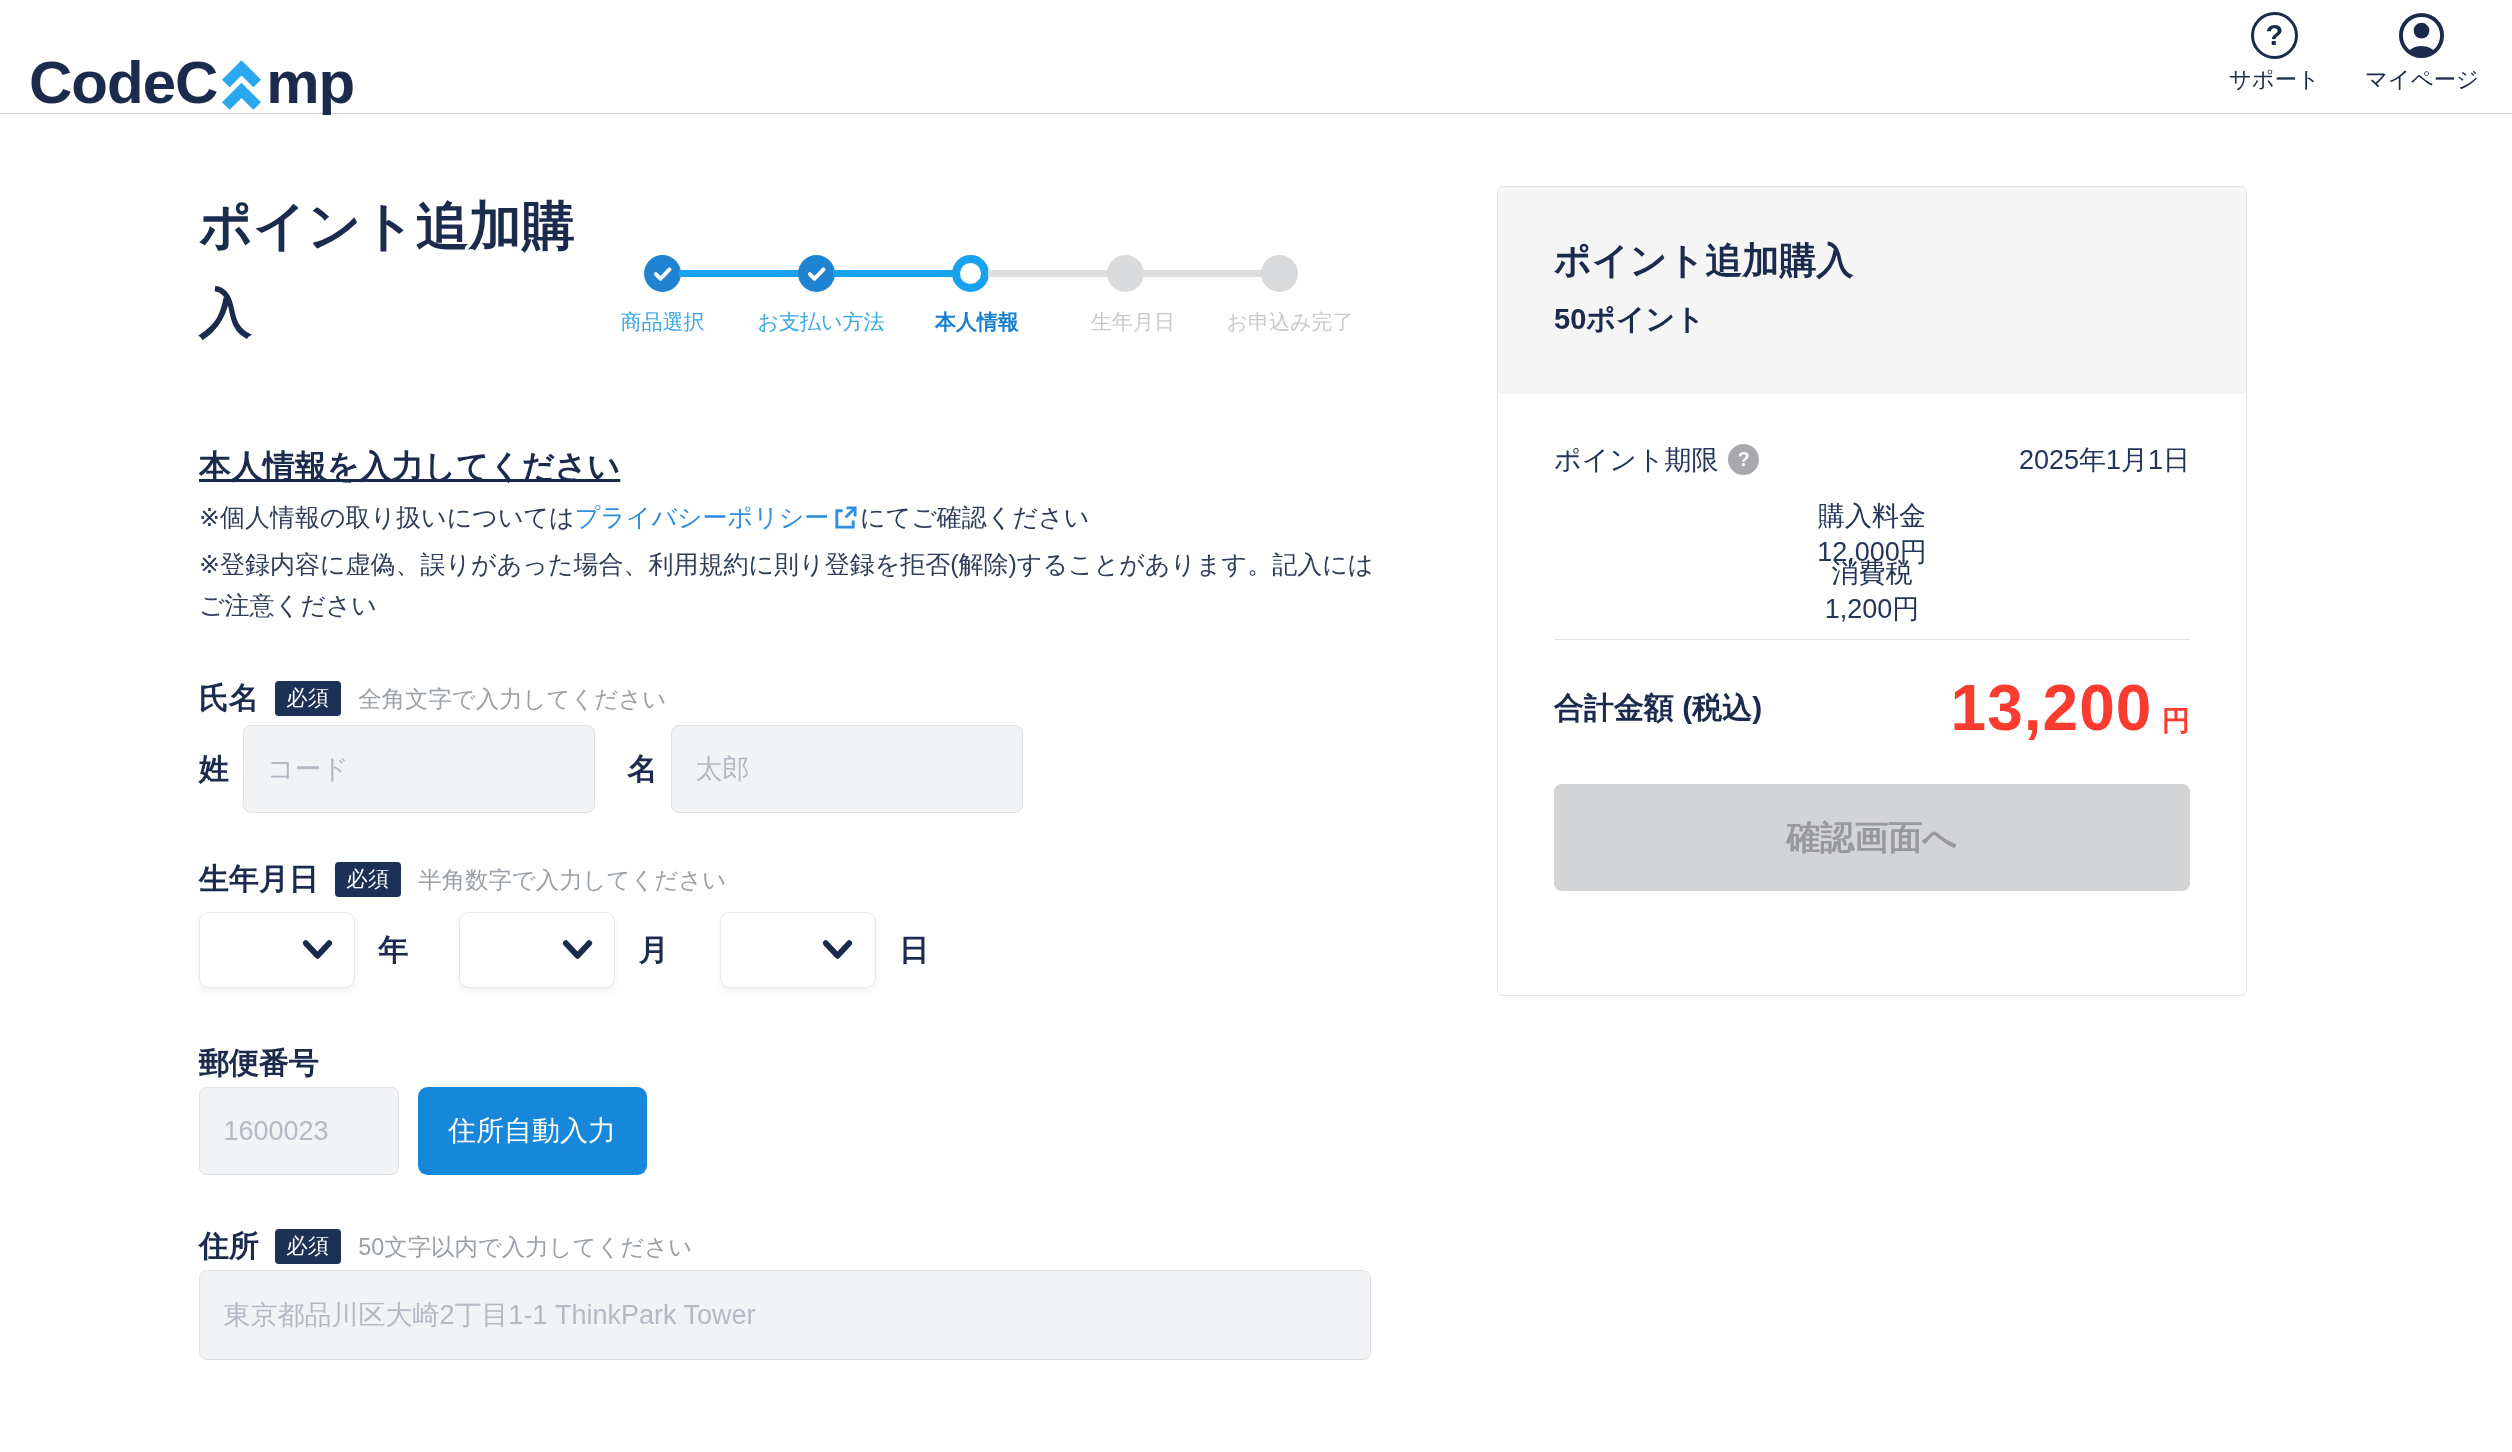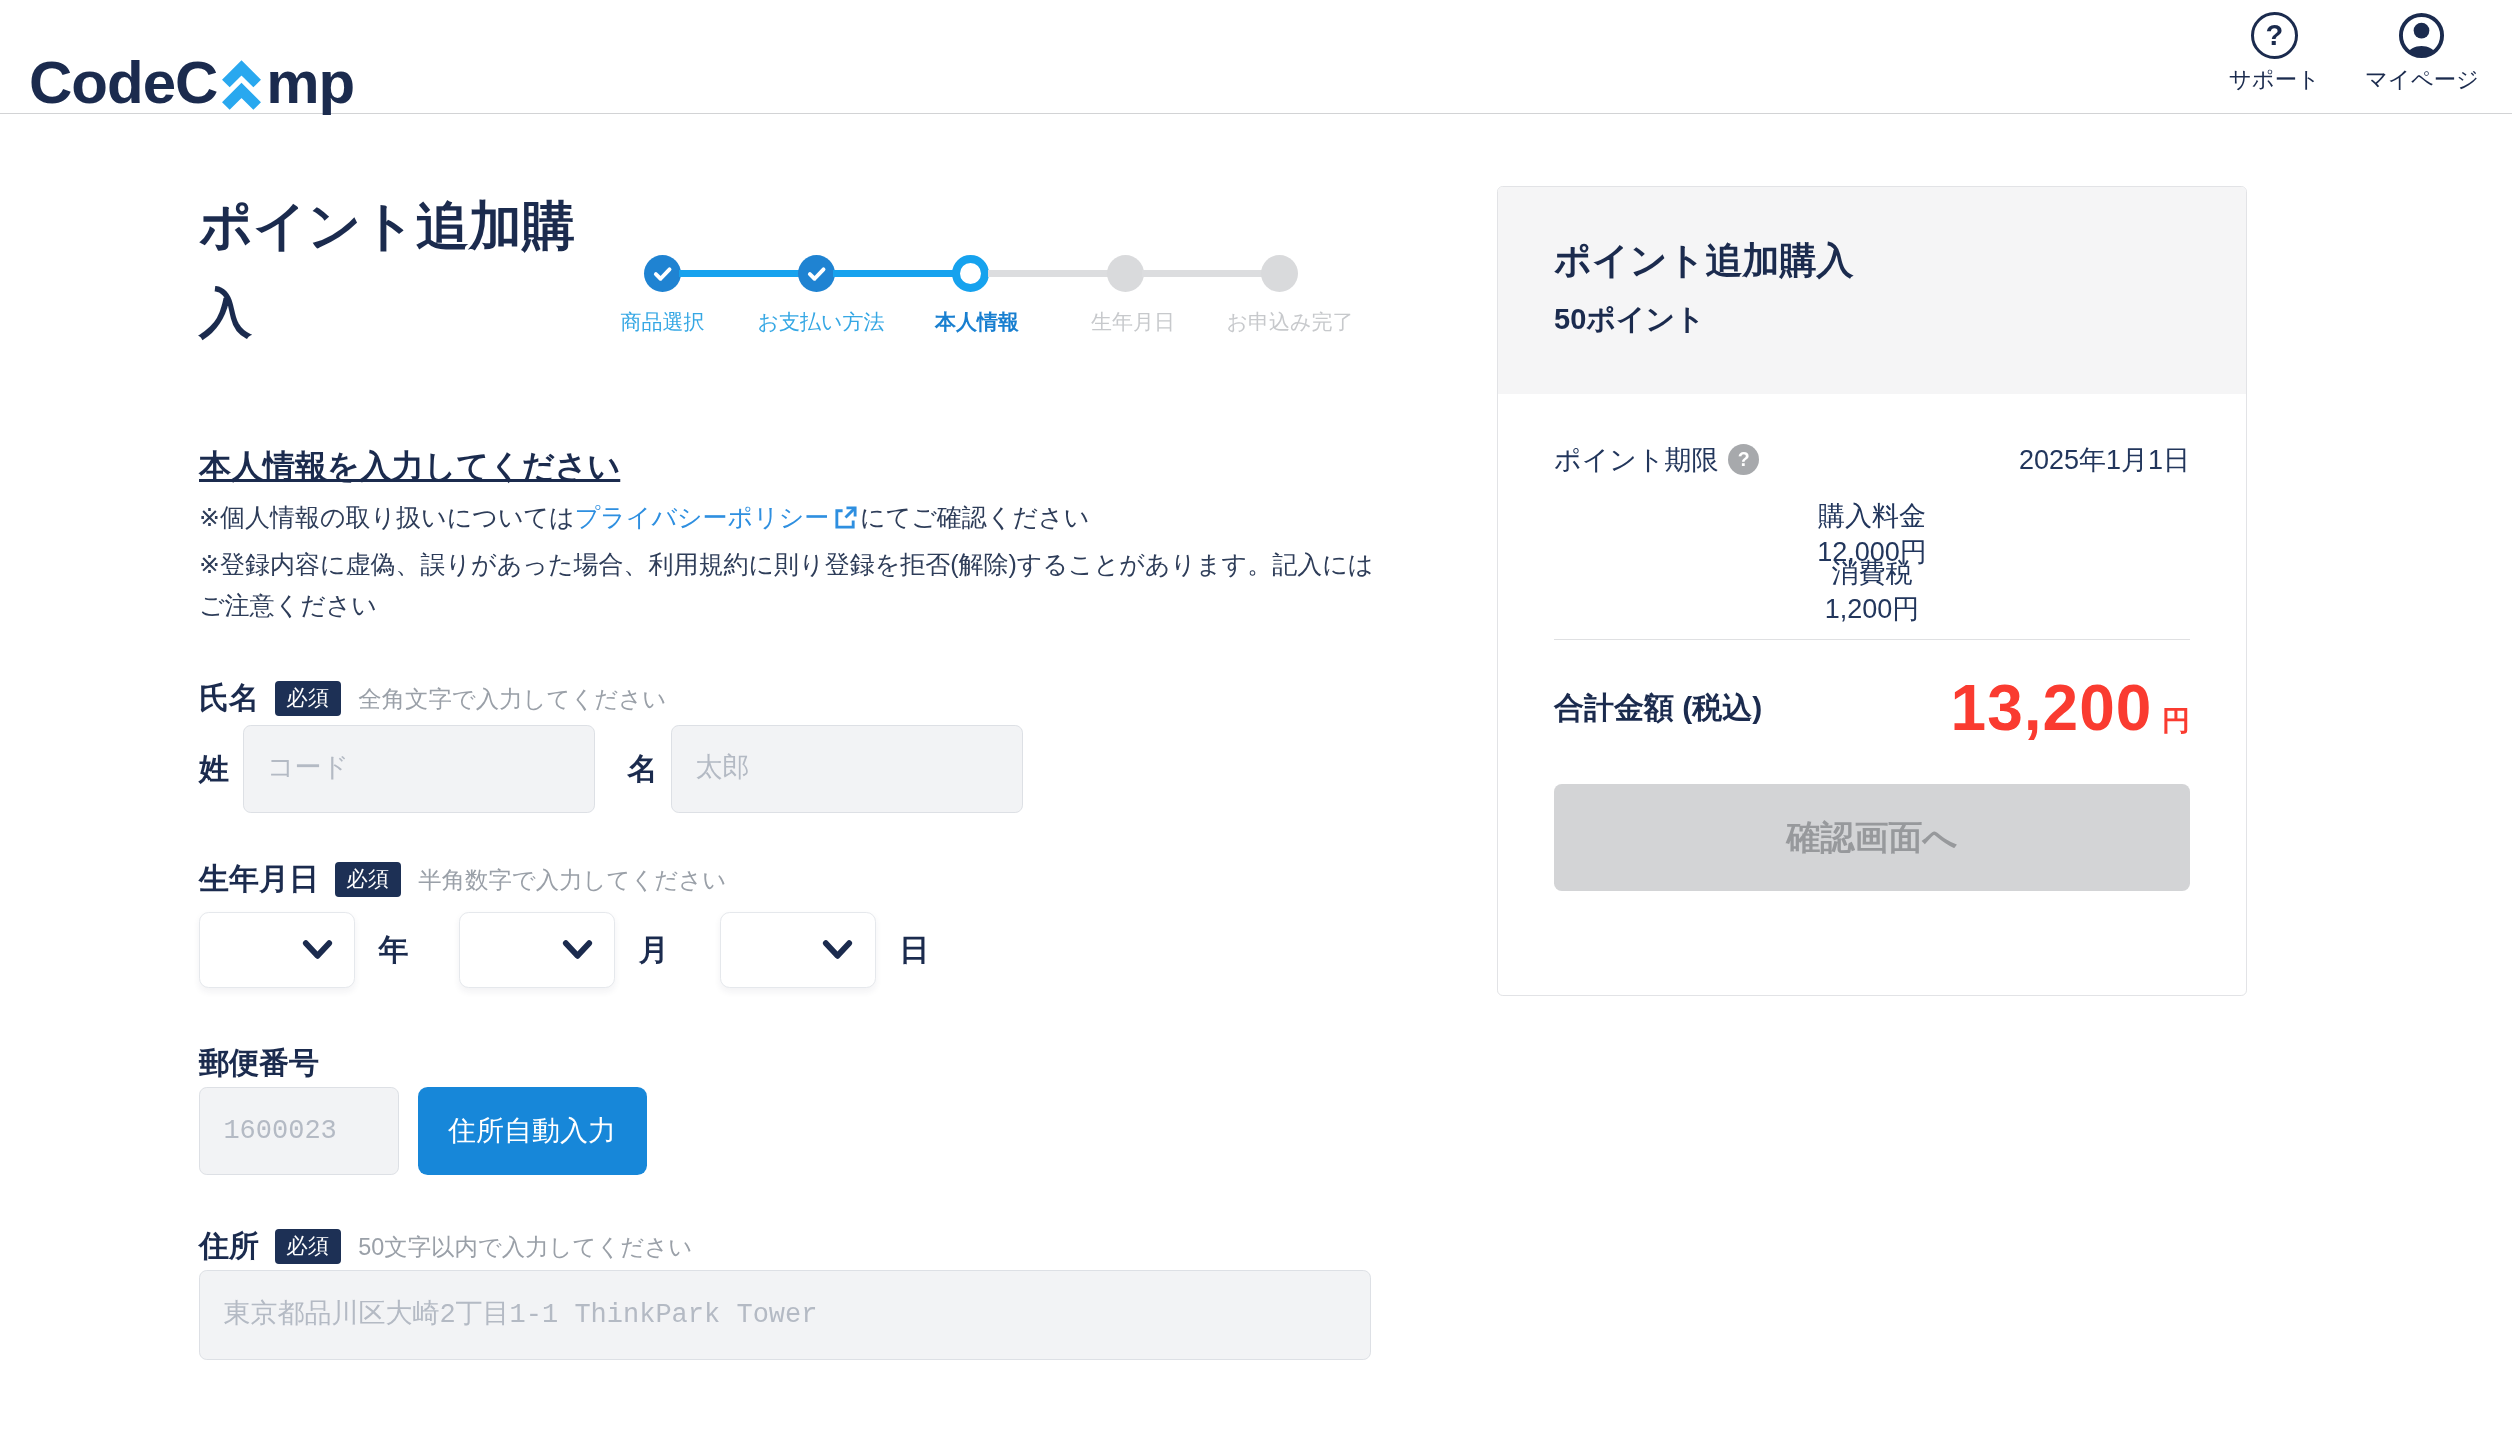"コード" .text-input { font-family: Liberation Mono, monospace -> Liberation Sans, sans-serif }
